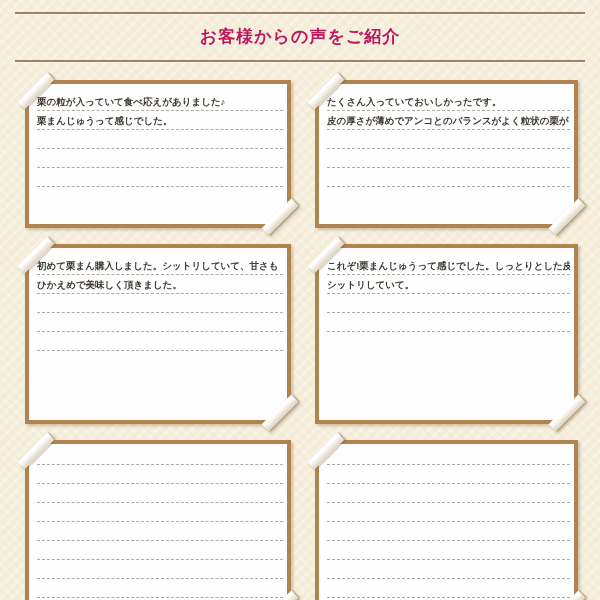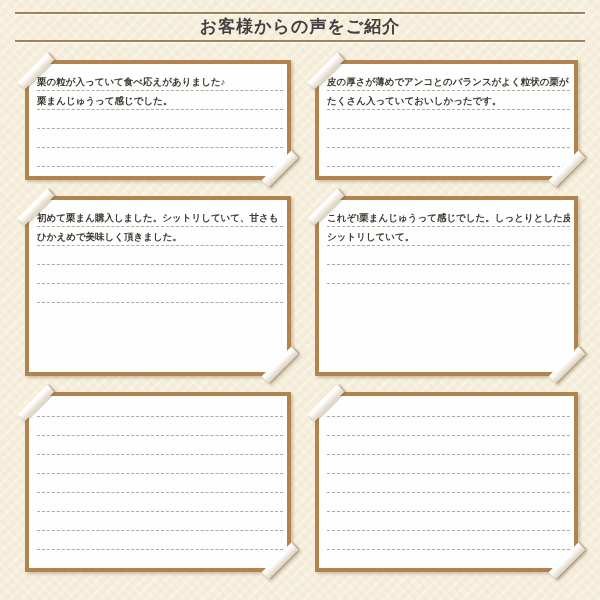"お客様からの声をご紹介" .header-title { color: #404040 -> #be185d; margin: 0 0 -> 10px 0 }
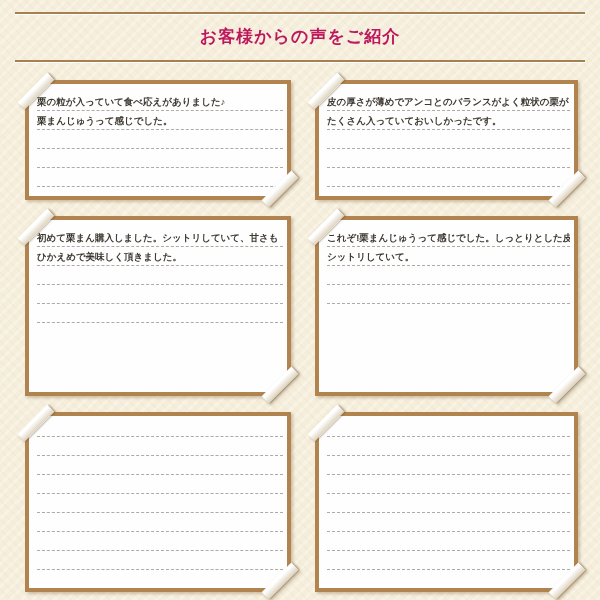"栗の粒が入っていて食べ応えがありました♪" .note.h1 { height: 120px -> 148px }
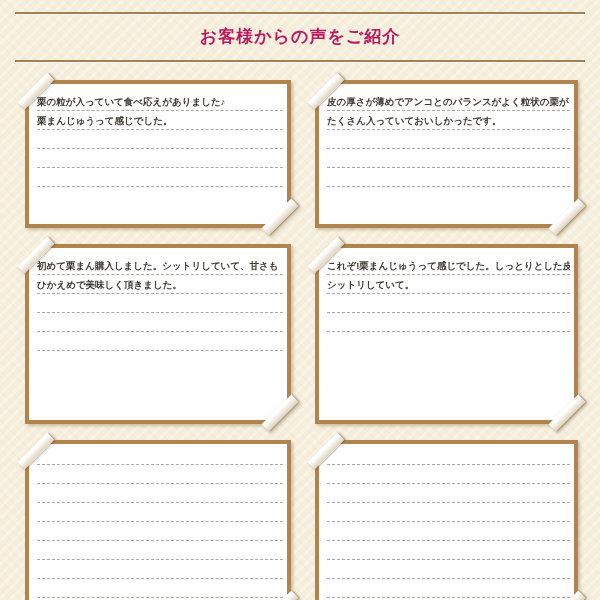"皮の厚さが薄めでアンコとのバランスがよく粒状の栗が" div.row { order: before "たくさん入っていておいしかったです。" -> after "たくさん入っていておいしかったです。" }
